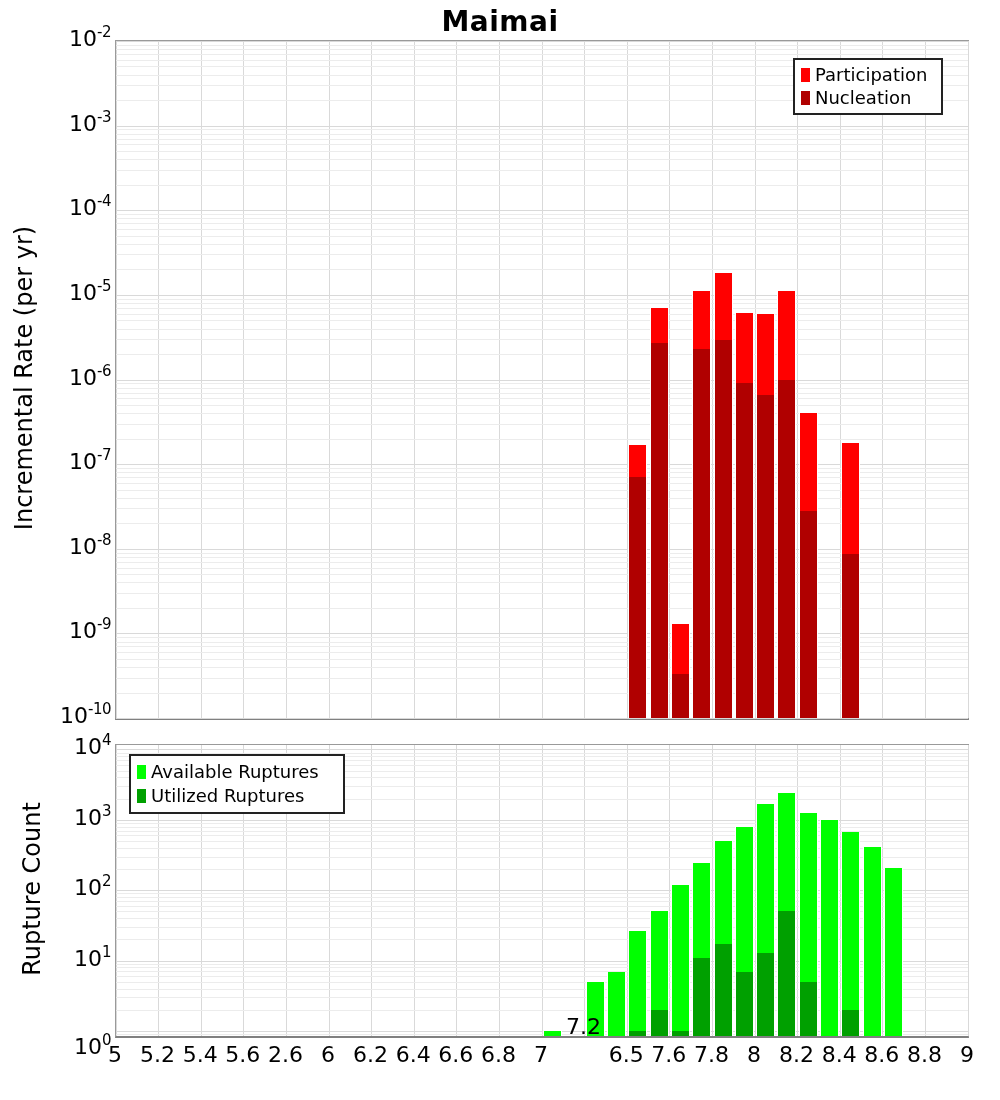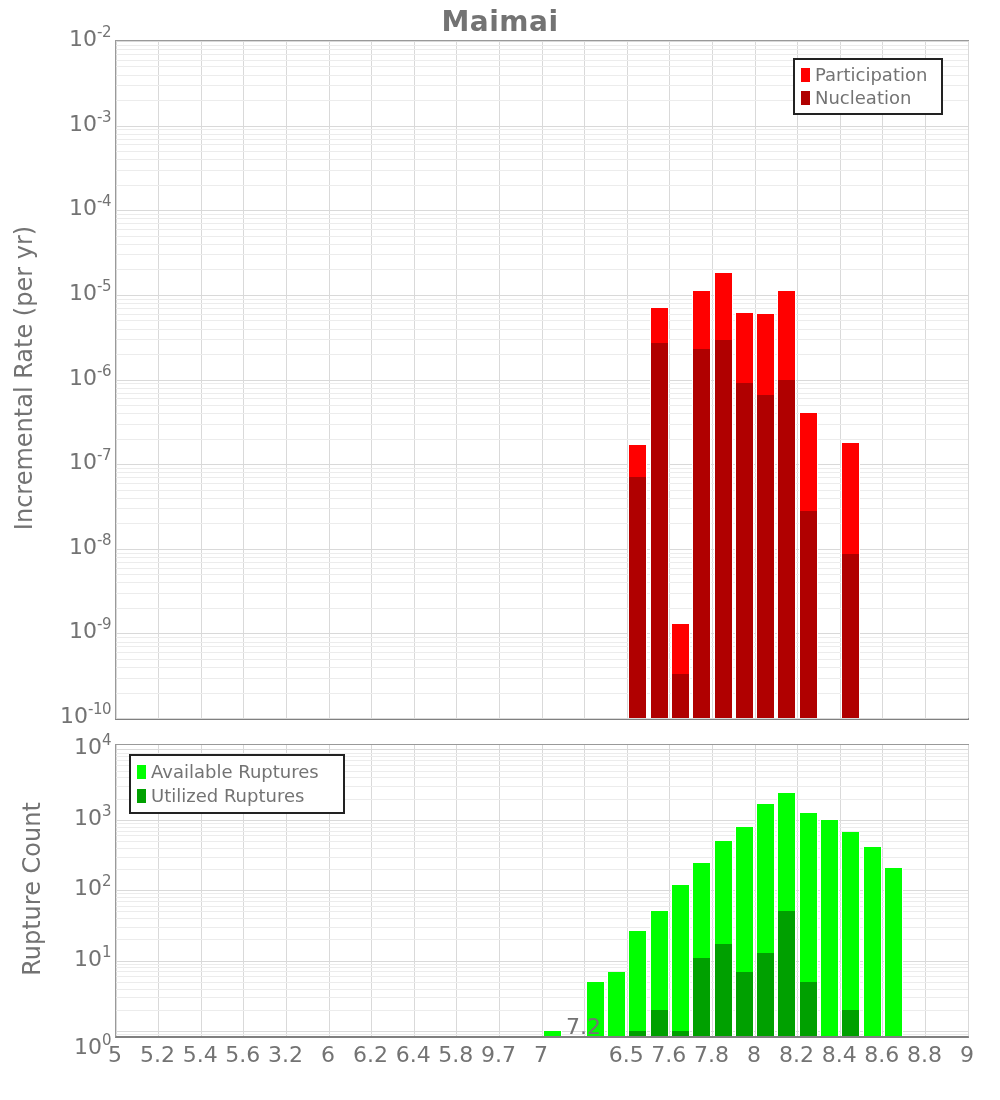"Maimai" #canvas { color: #737373 -> #000000 }
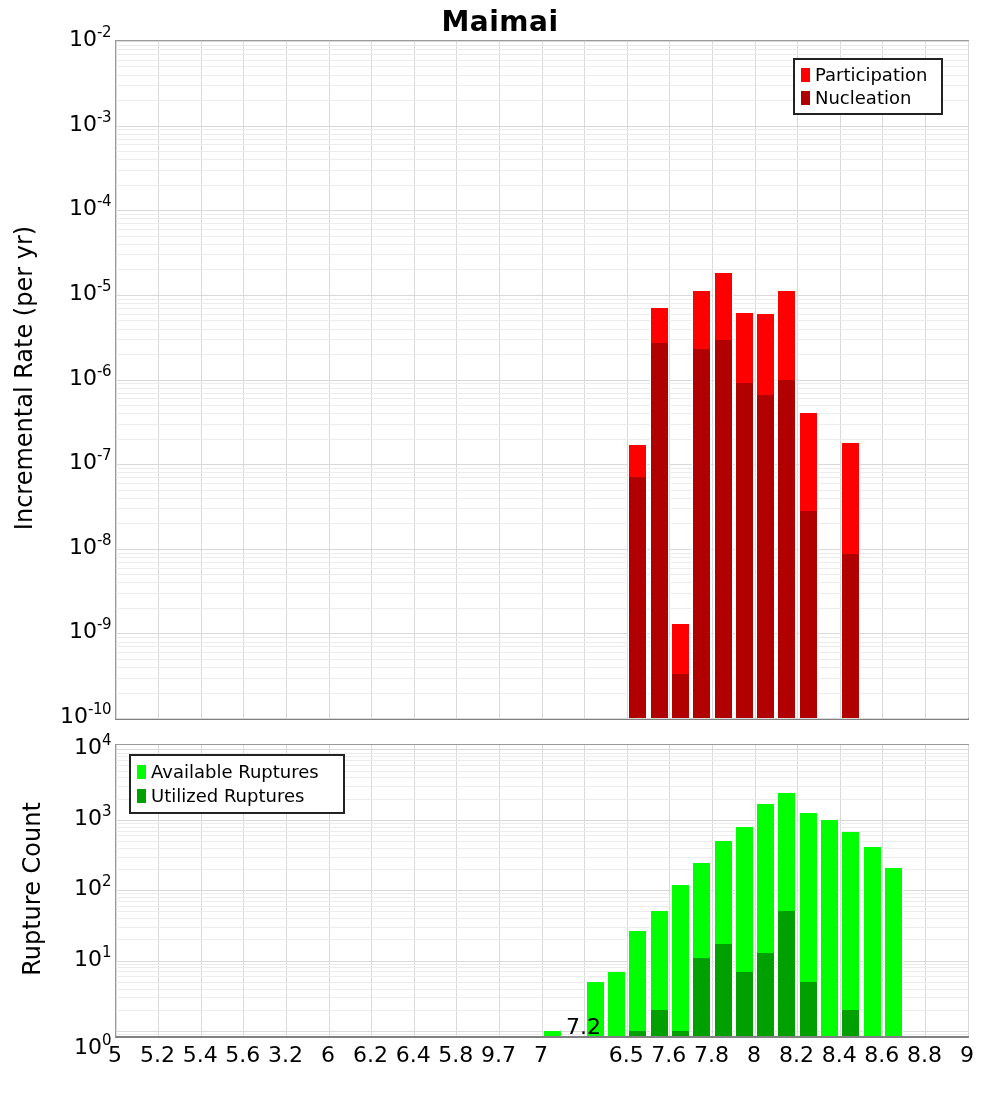"3.2" div.xtick-label { text: 3.2 -> 2.6 }
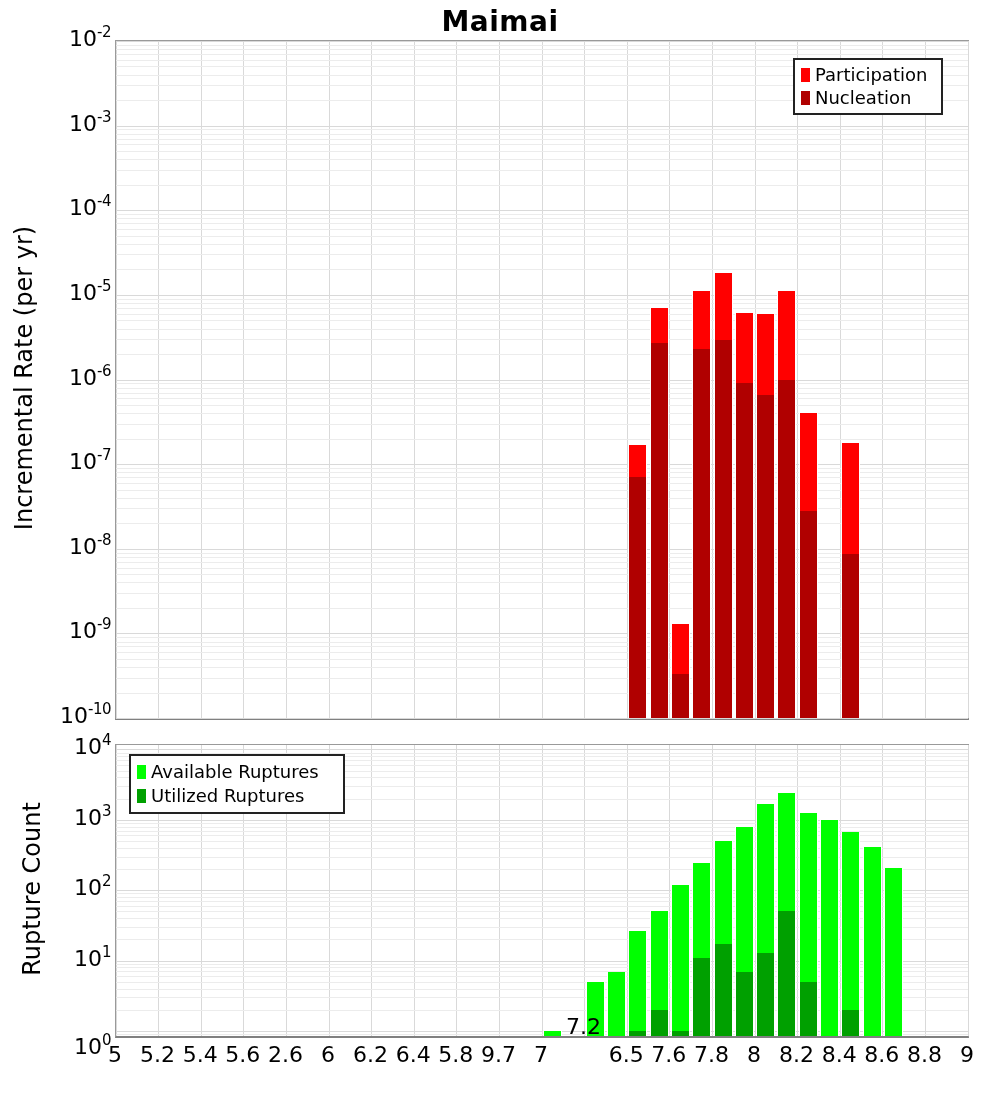"5.8" div.xtick-label { text: 5.8 -> 6.6 }
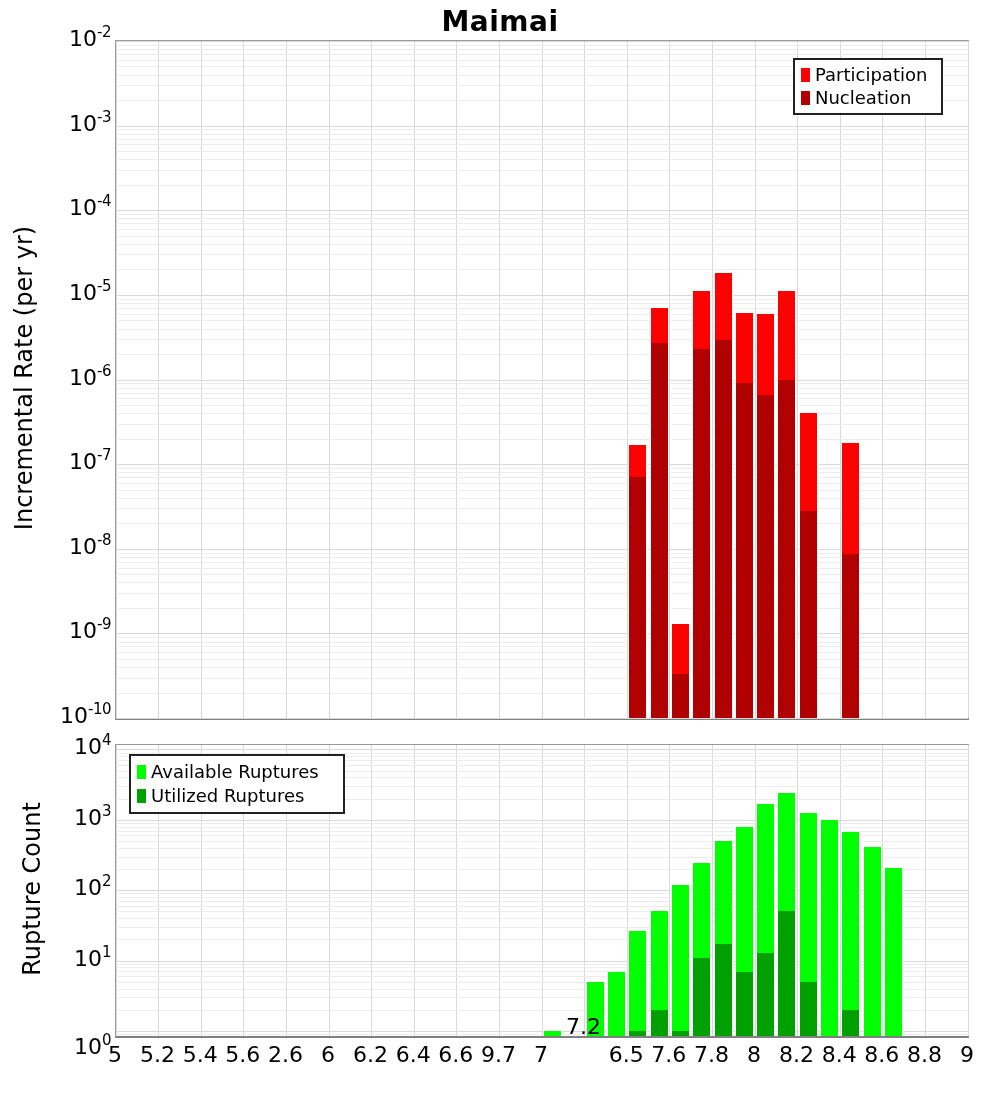"9.7" div.xtick-label { text: 9.7 -> 6.8 }
